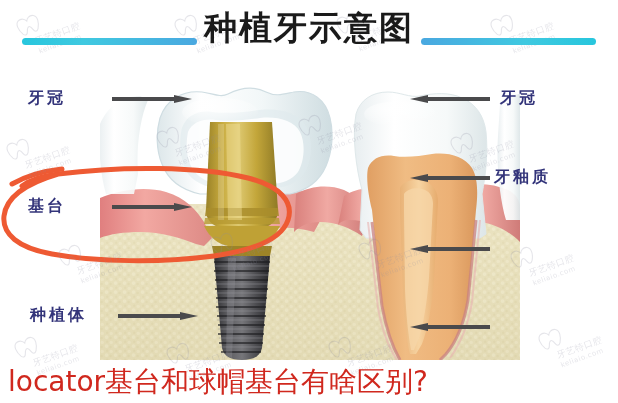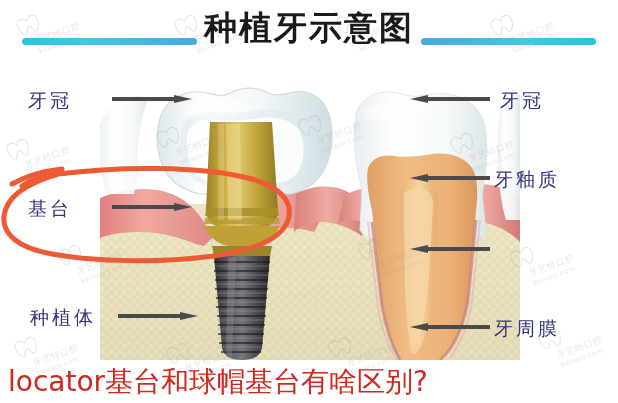"牙冠" .lab { font-size: 19px -> 16px; font-weight: 400 -> 700 }
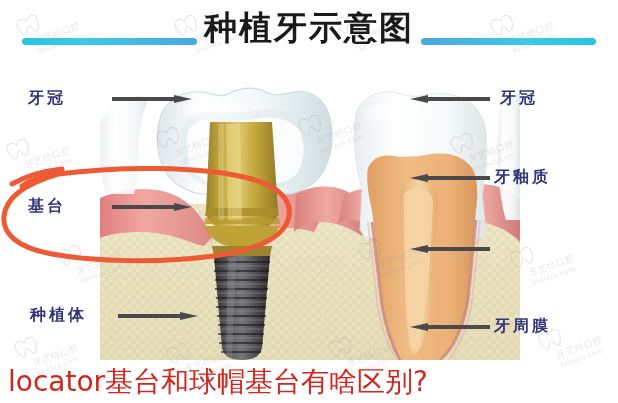"牙周膜" div.lab { html: <div>牙周膜</div> -> none }
